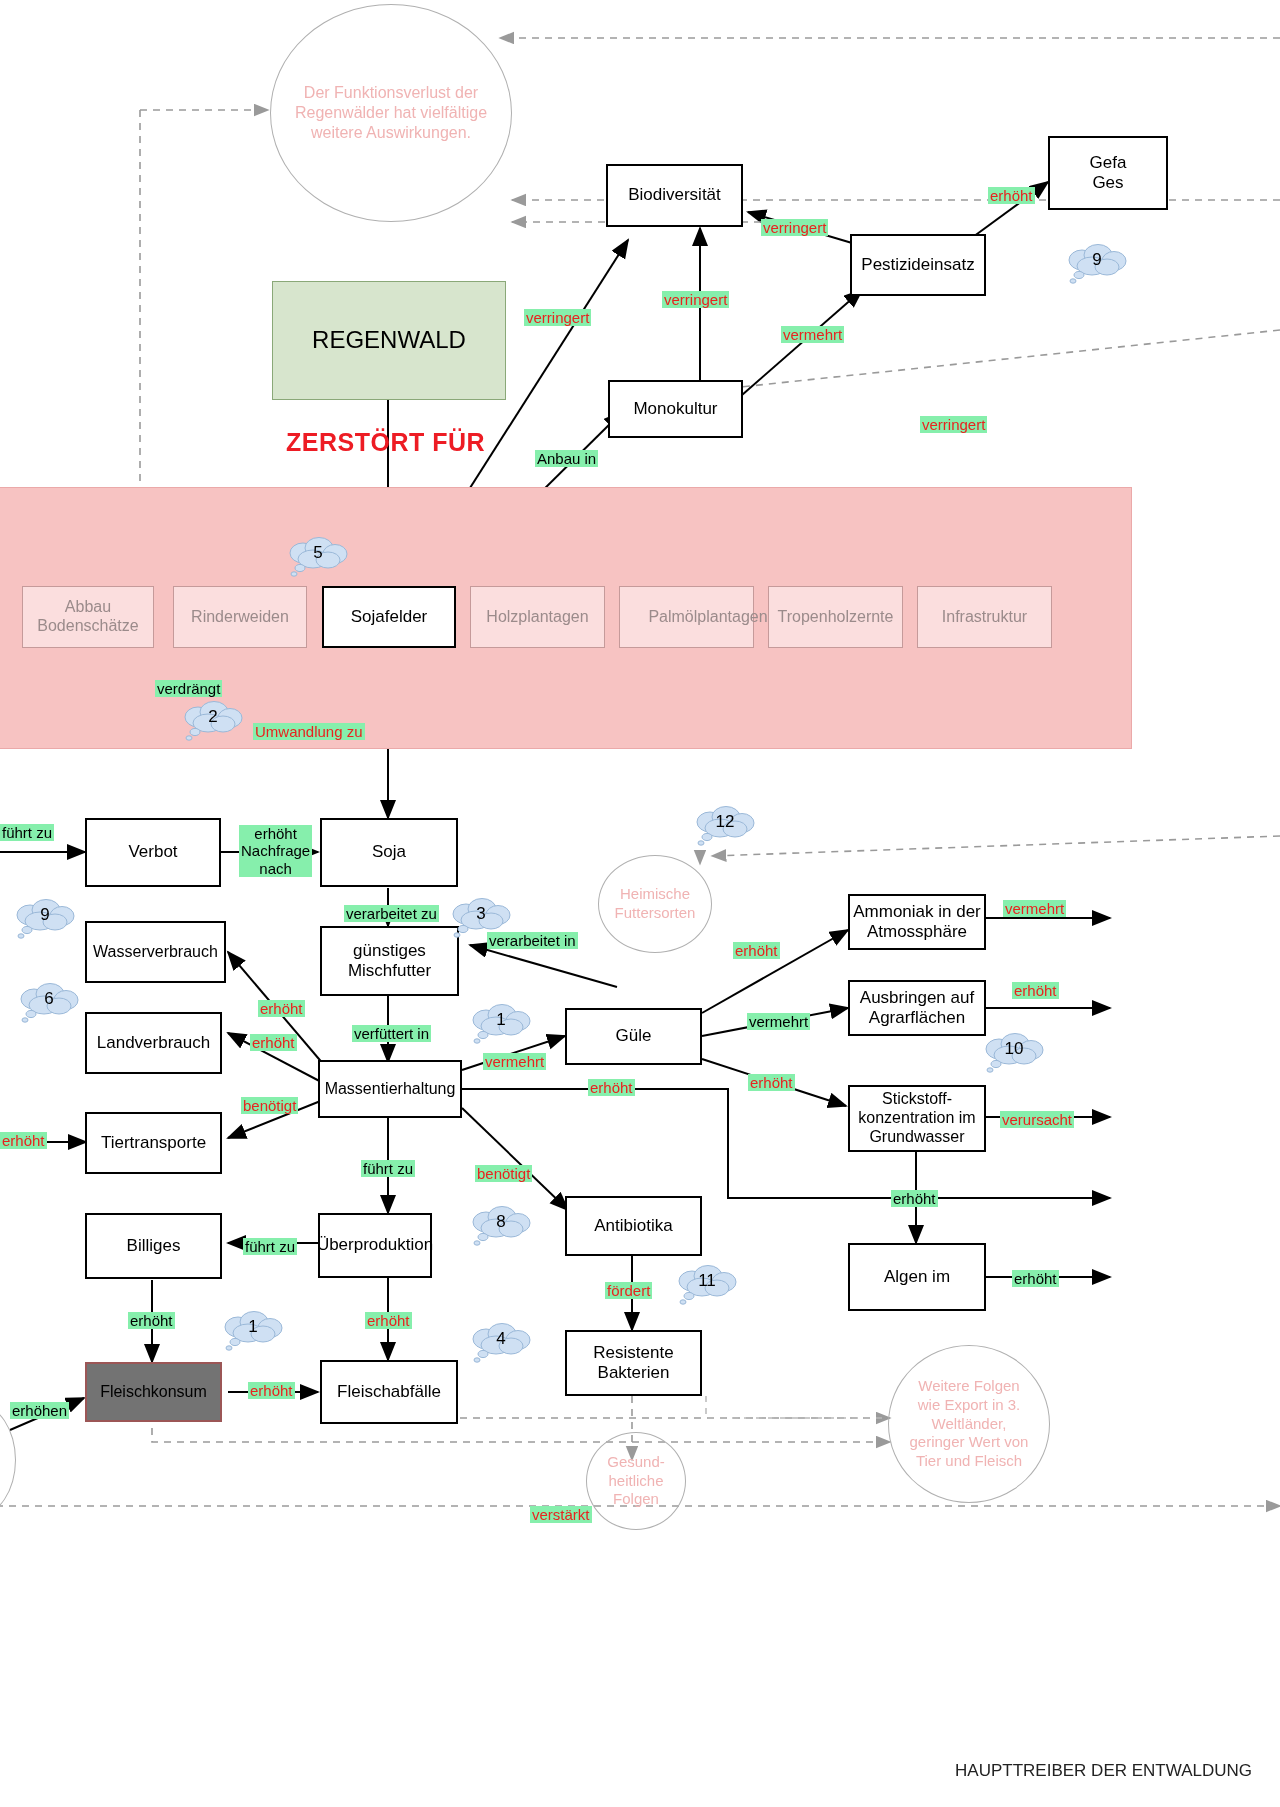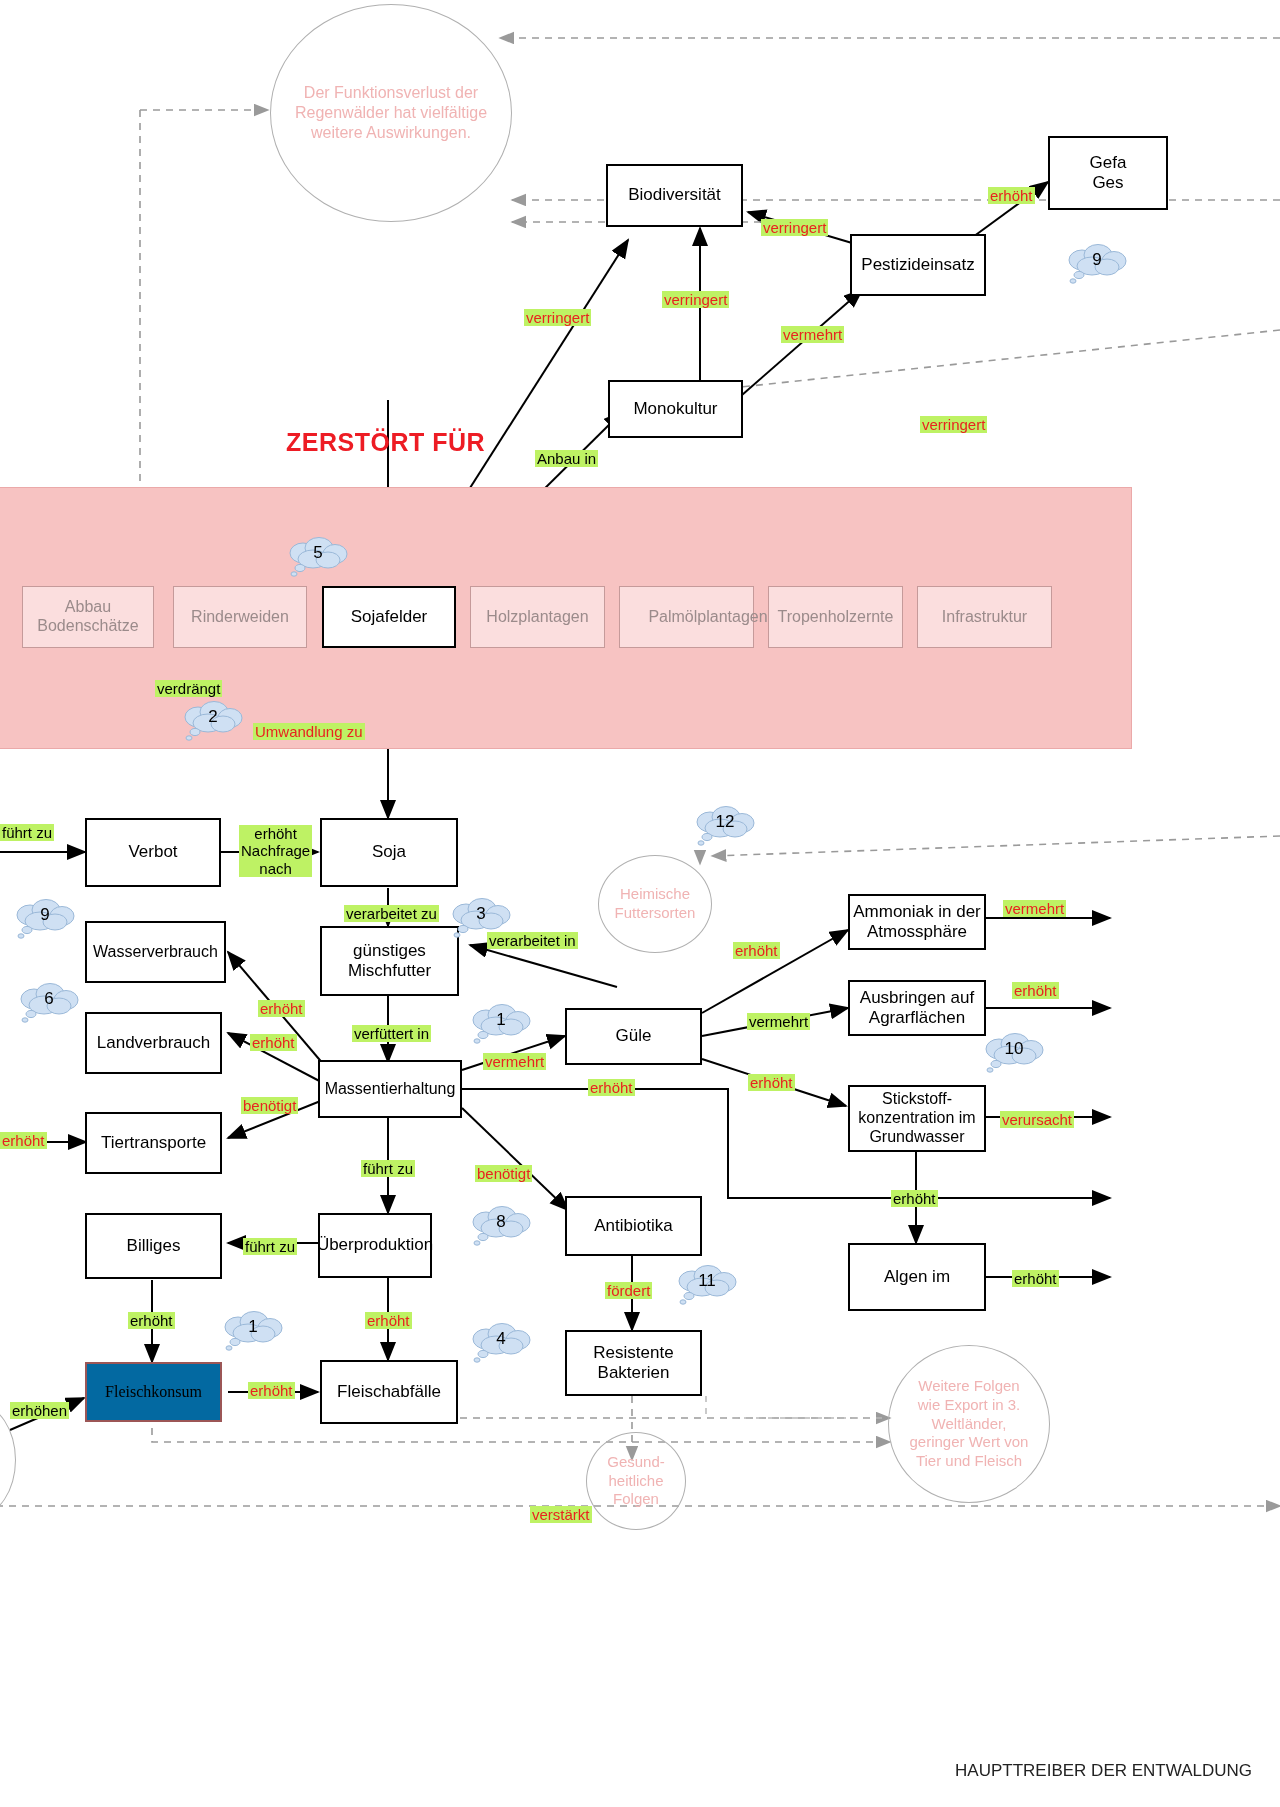"erhöht" .elabel { background: #bef264 -> #86efac }
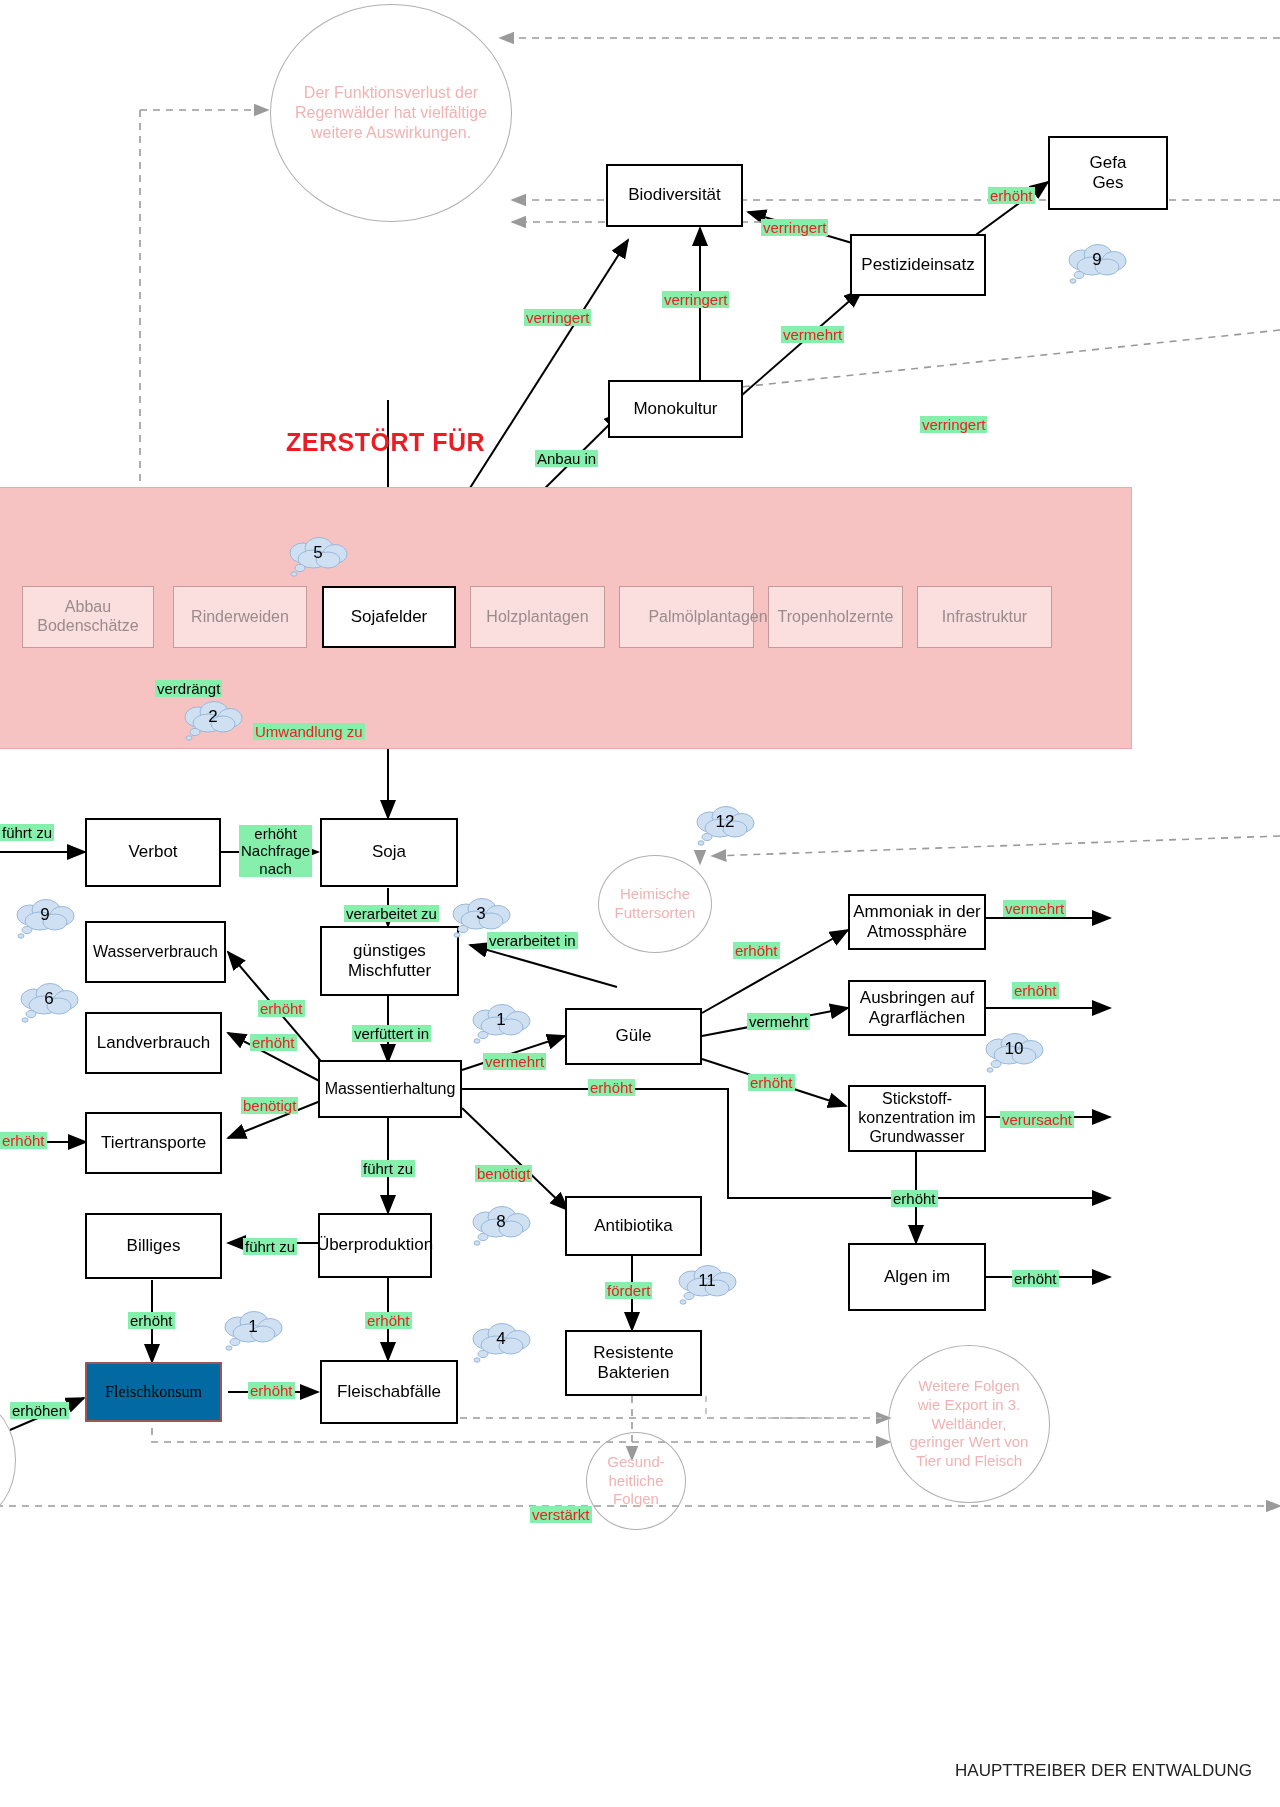"REGENWALD" div.node { html: none -> <div>REGENWALD</div> }
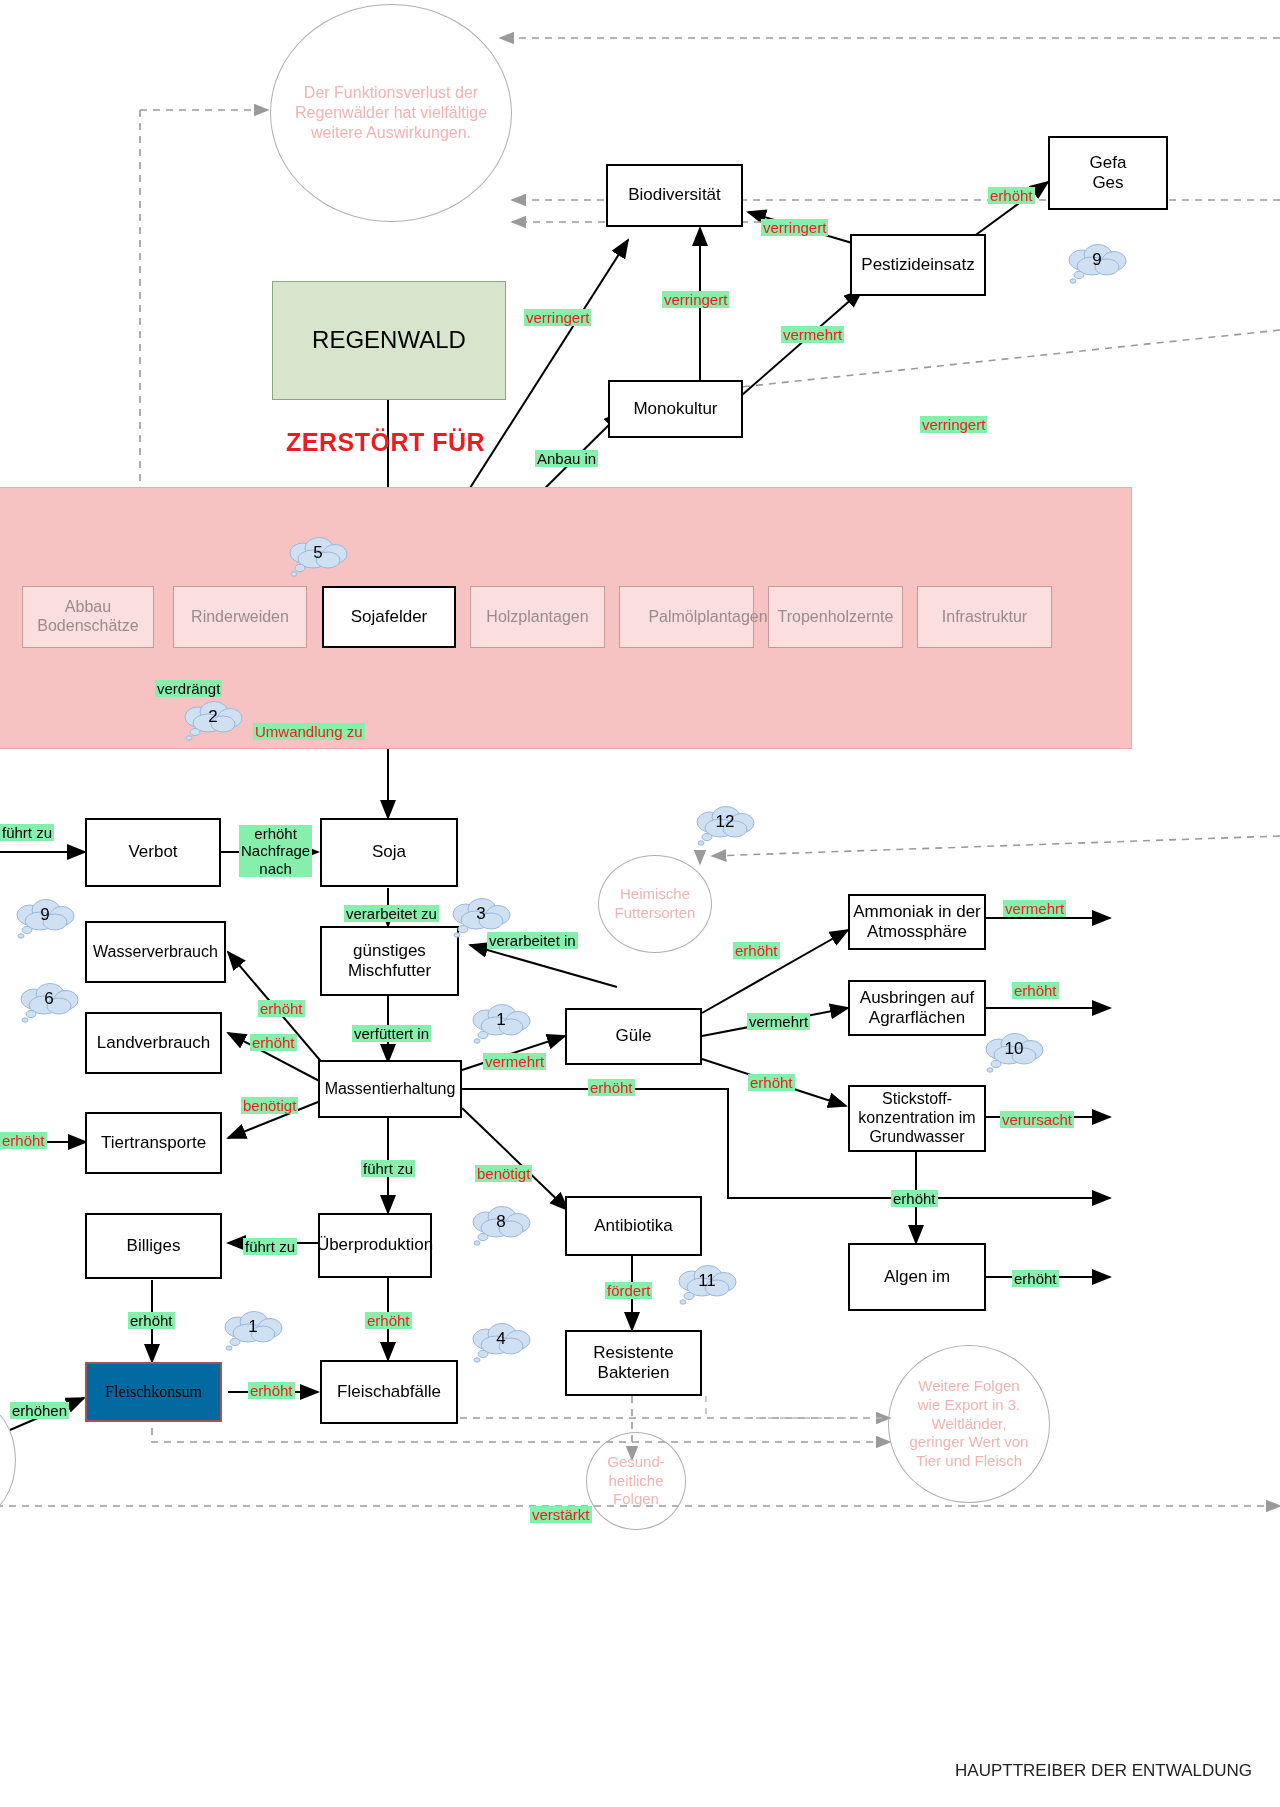"Fleischkonsum" .node.pinkfill { background: #0369a1 -> #737373; font-family: Liberation Serif, serif -> none }
